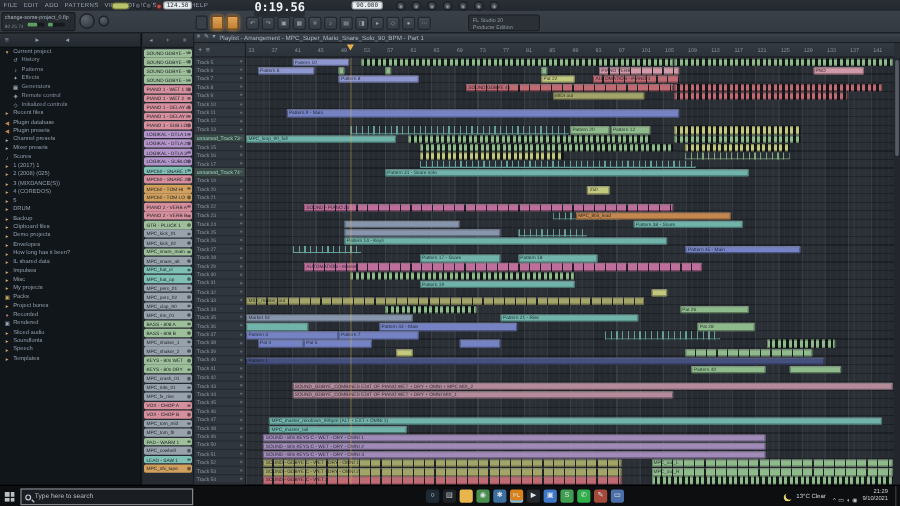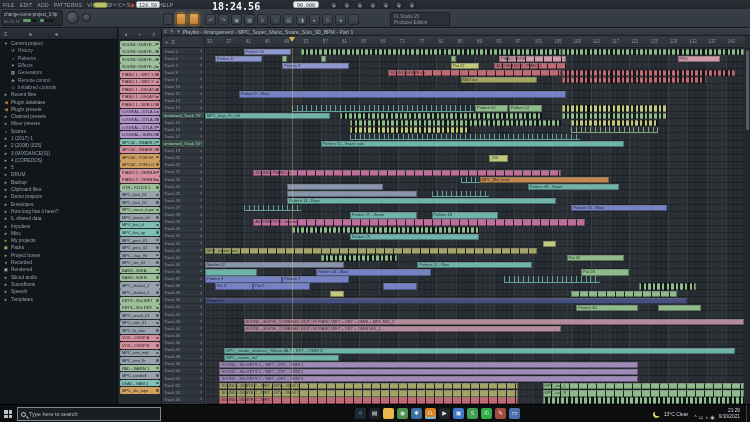"18:24.56" div.time-lcd { text: 18:24.56 -> 0:19.56 }
